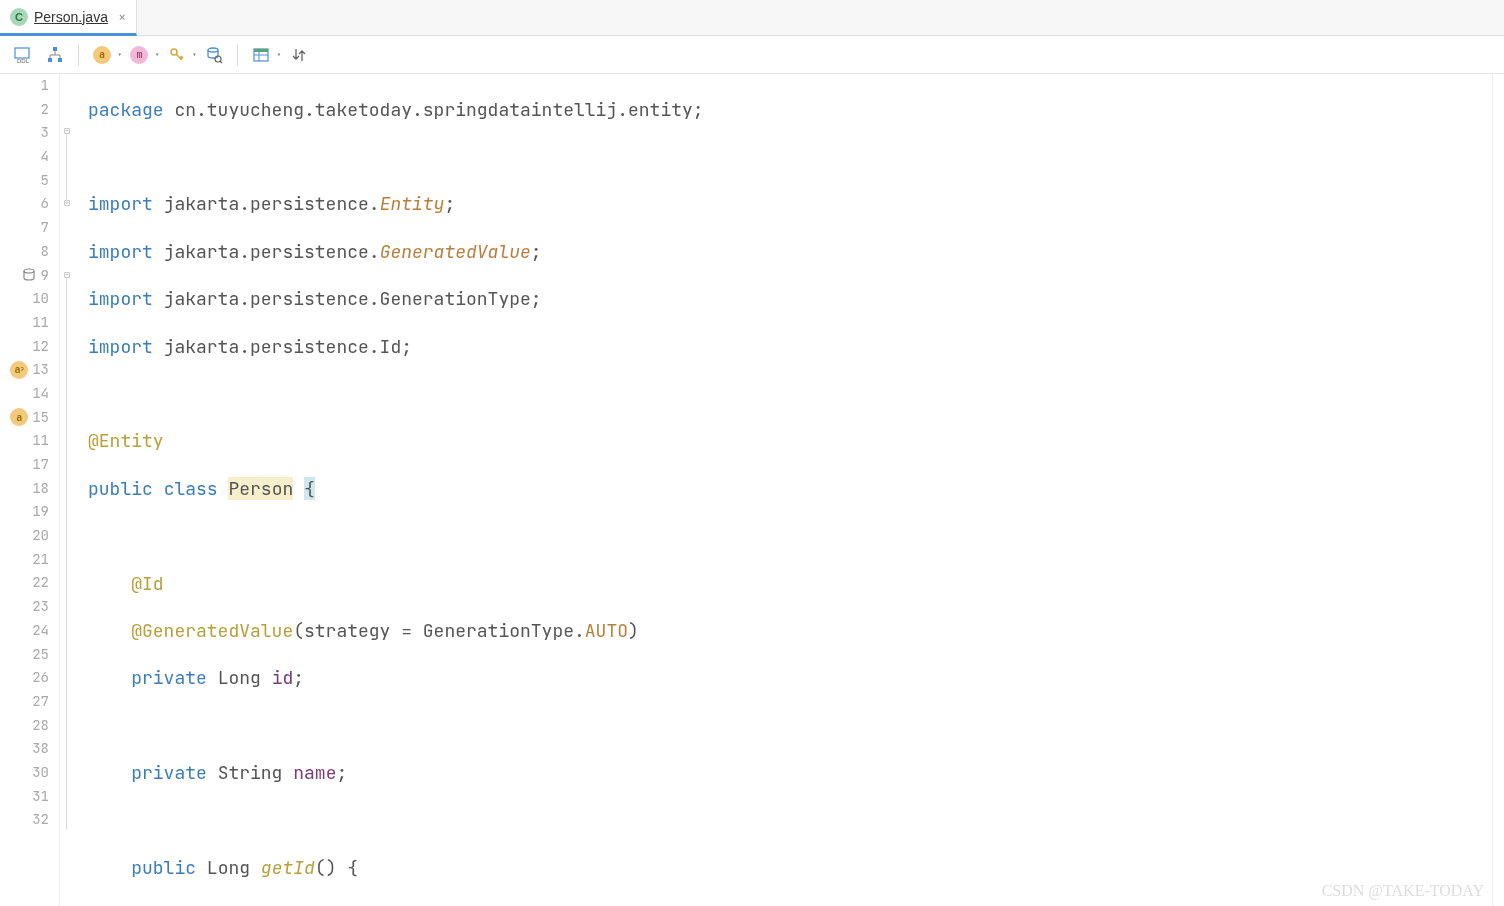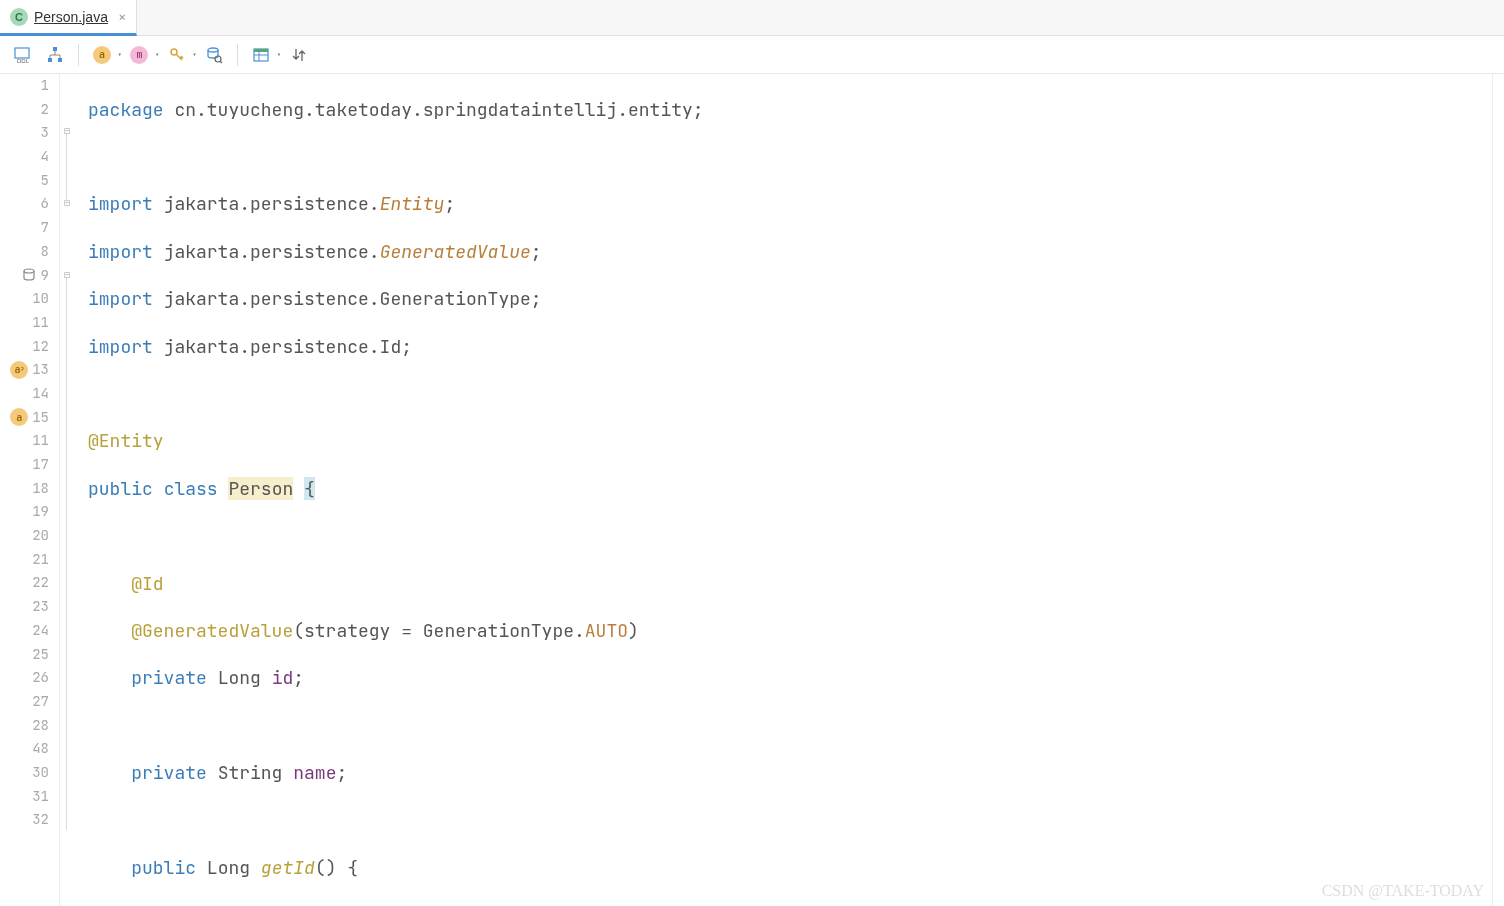"48" span { text: 48 -> 38 }
